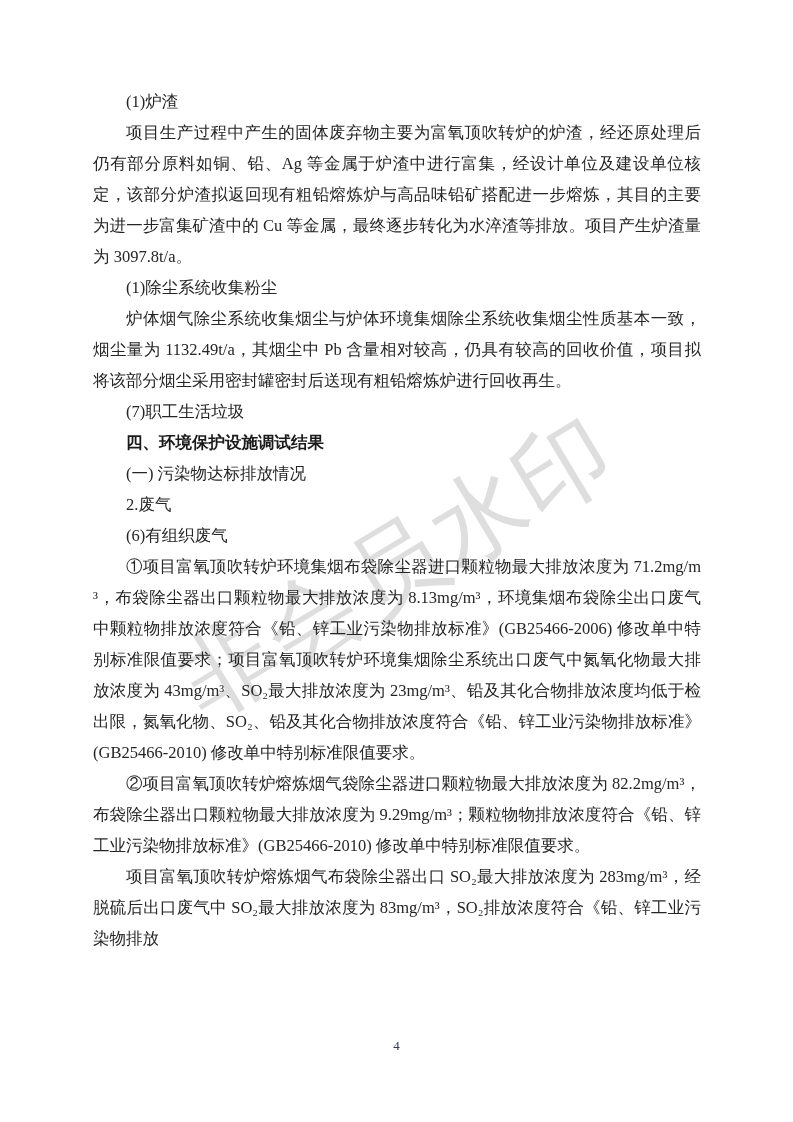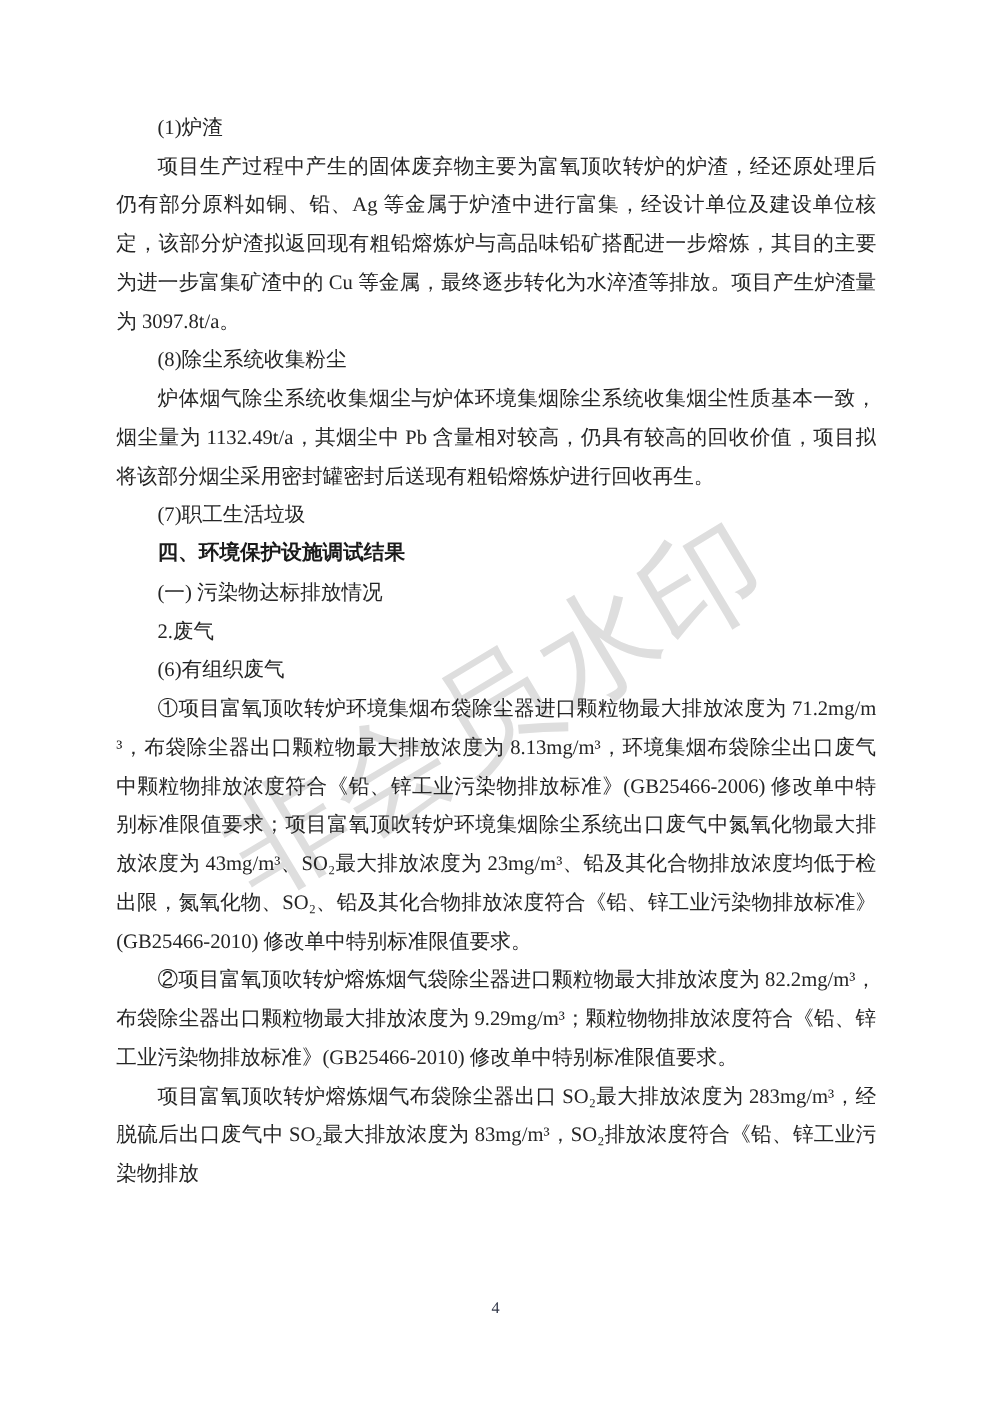"(8)除尘系统收集粉尘" p { text: 8 -> 1 }
